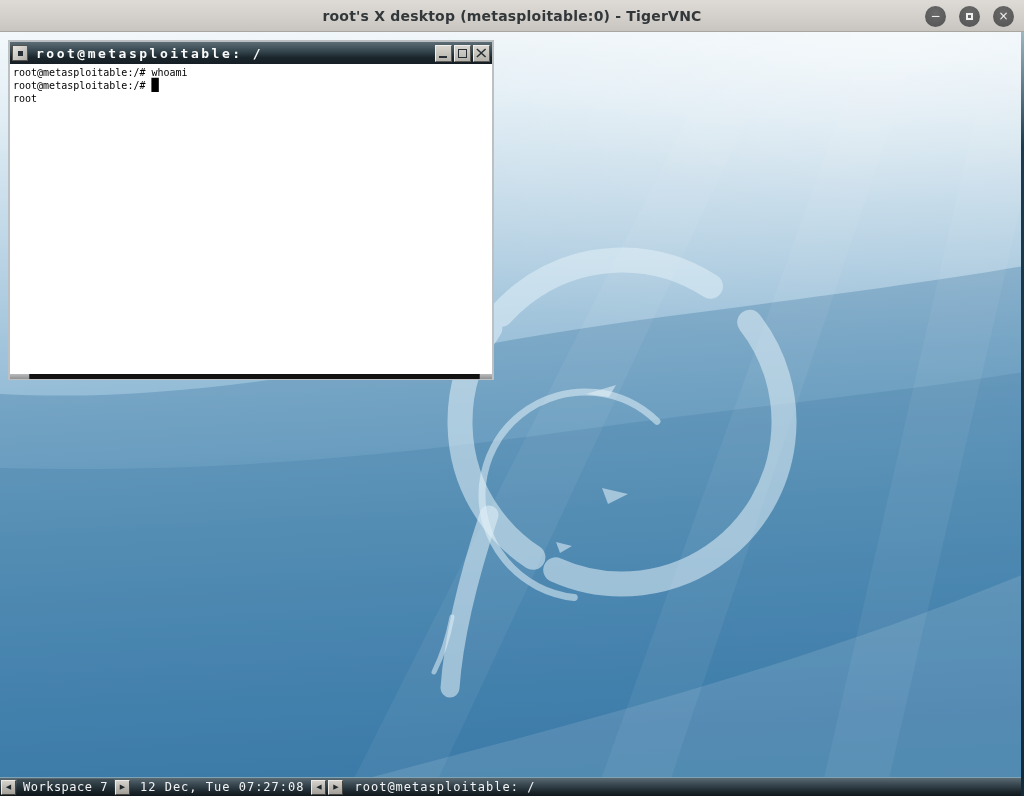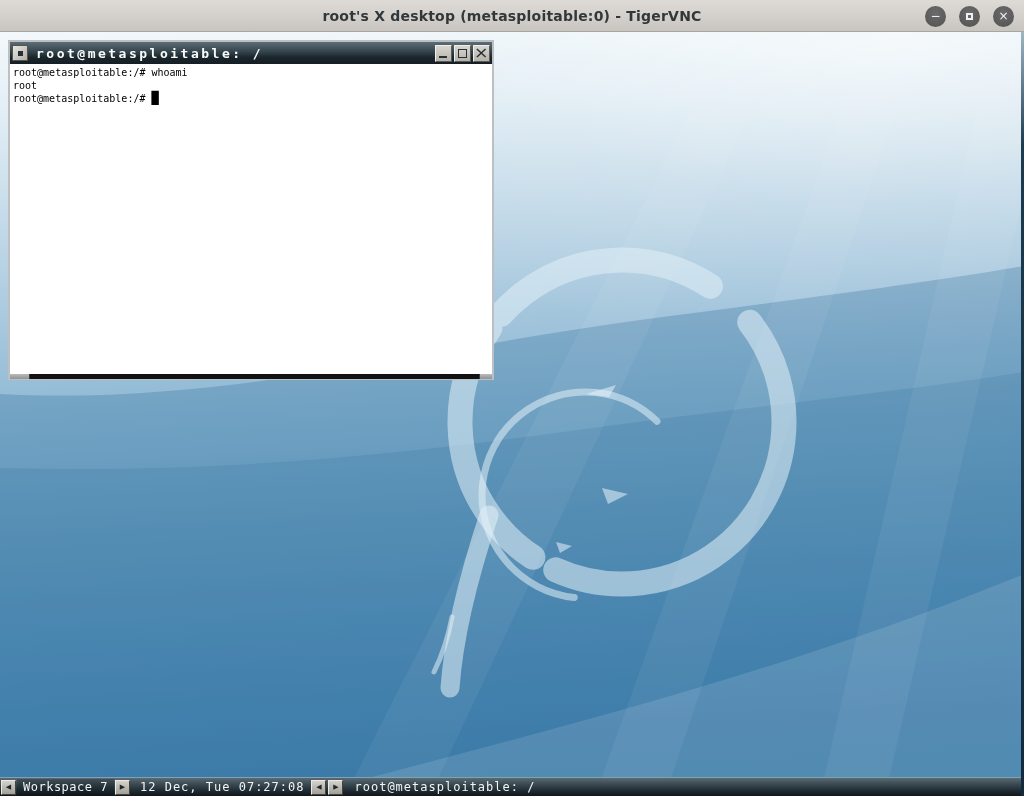"root" div.term-line { order: before "root@metasploitable:/# █" -> after "root@metasploitable:/# █" }
